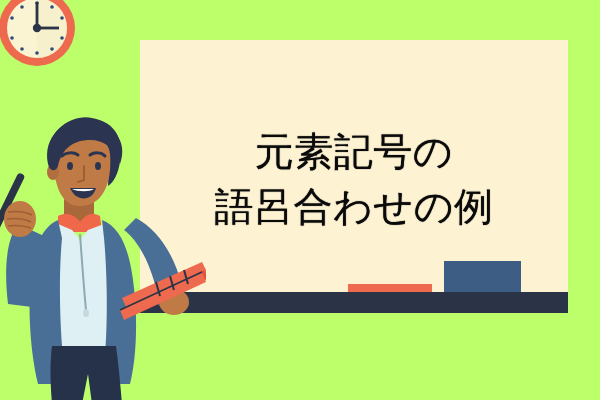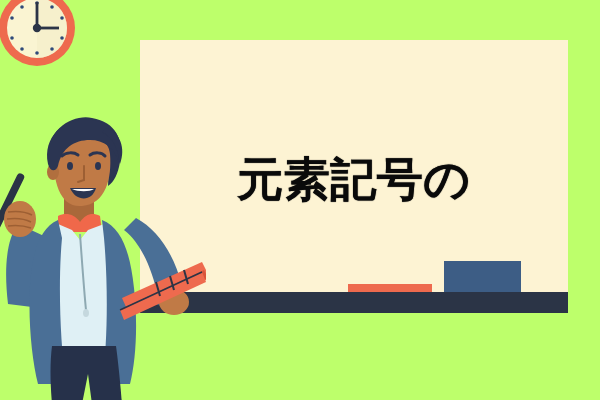"元素記号の" .board-line { font-size: 46px -> 39px; font-weight: bold -> normal }
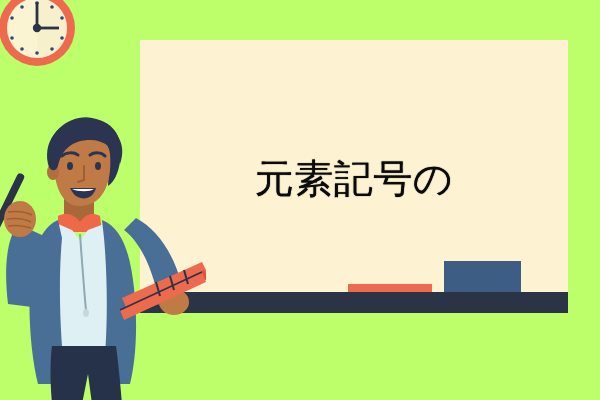"語呂合わせの例" div.board-line { html: none -> <div>語呂合わせの例</div> }
